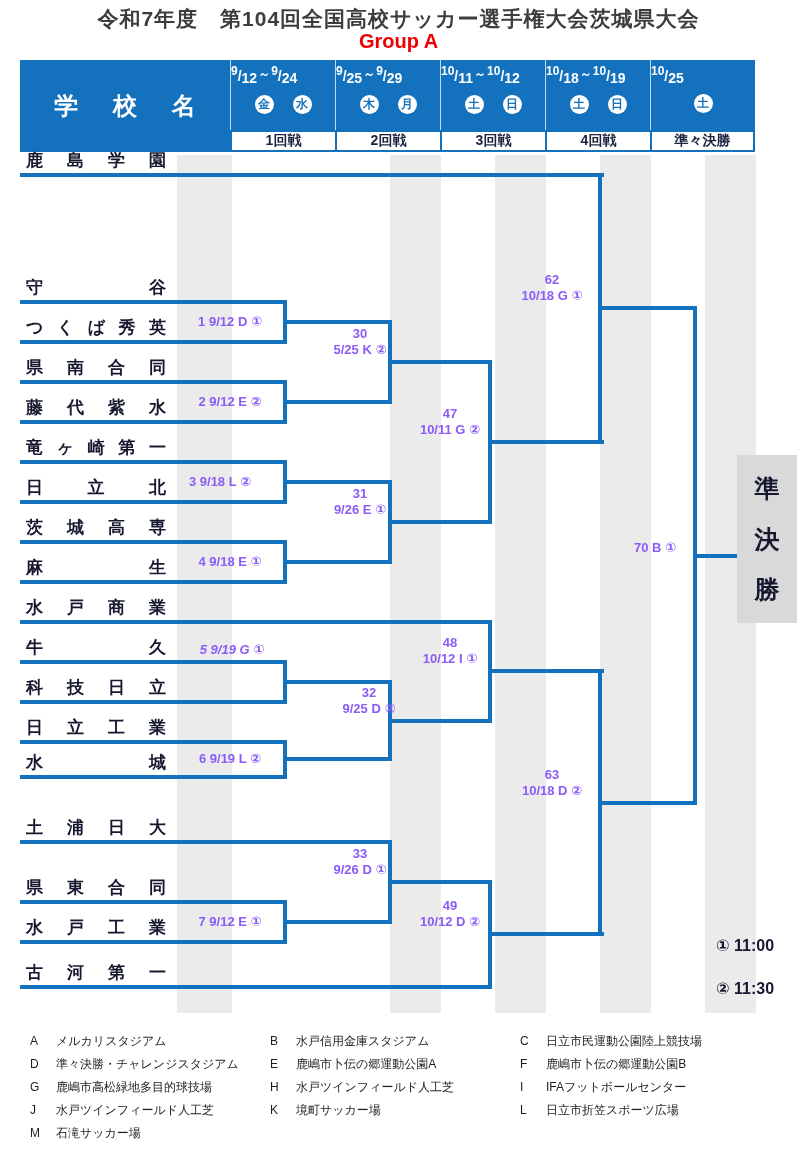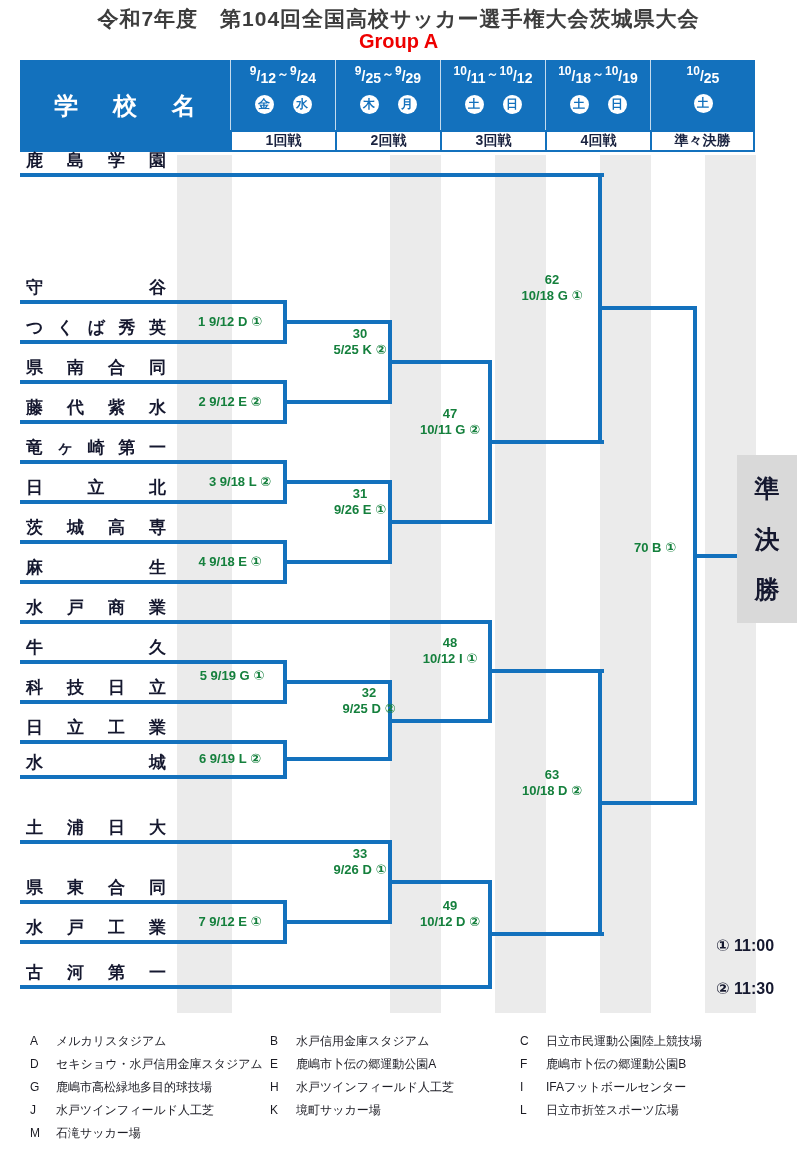"9/12～9/24" .dates { text-align: center -> none }
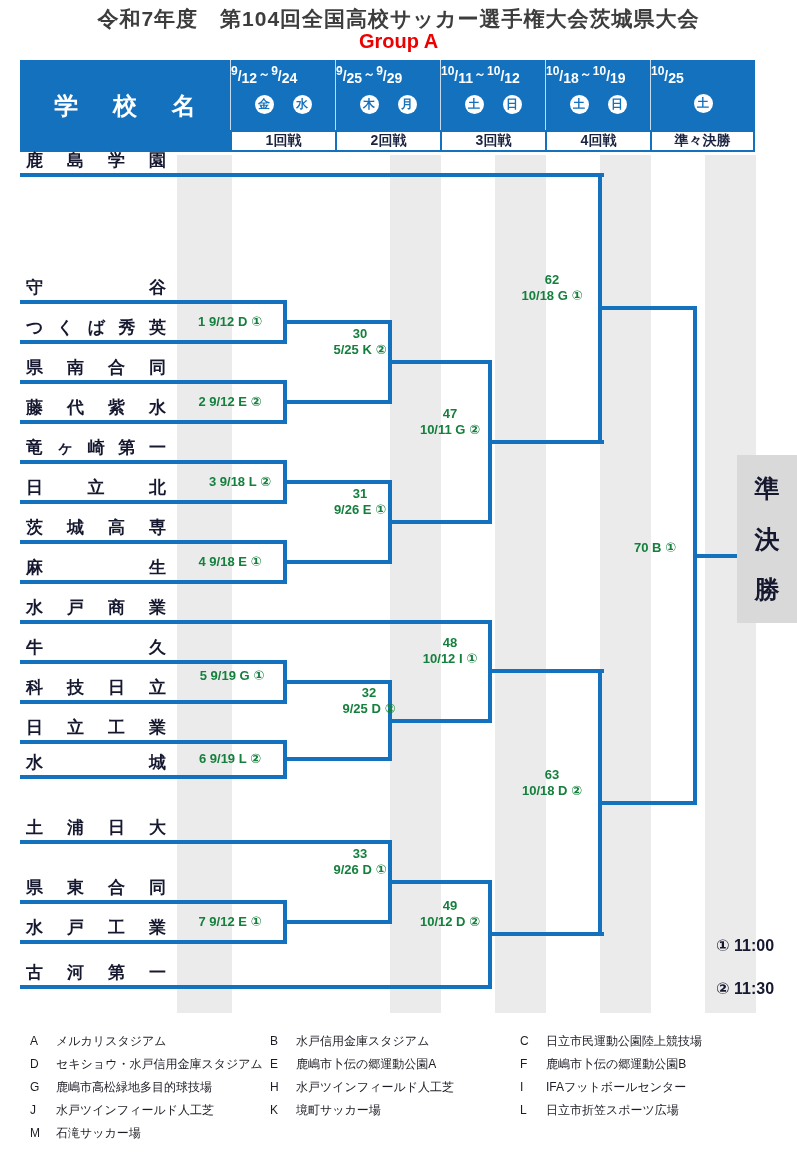"62" .match { color: #15803d -> #8b5cf6 }
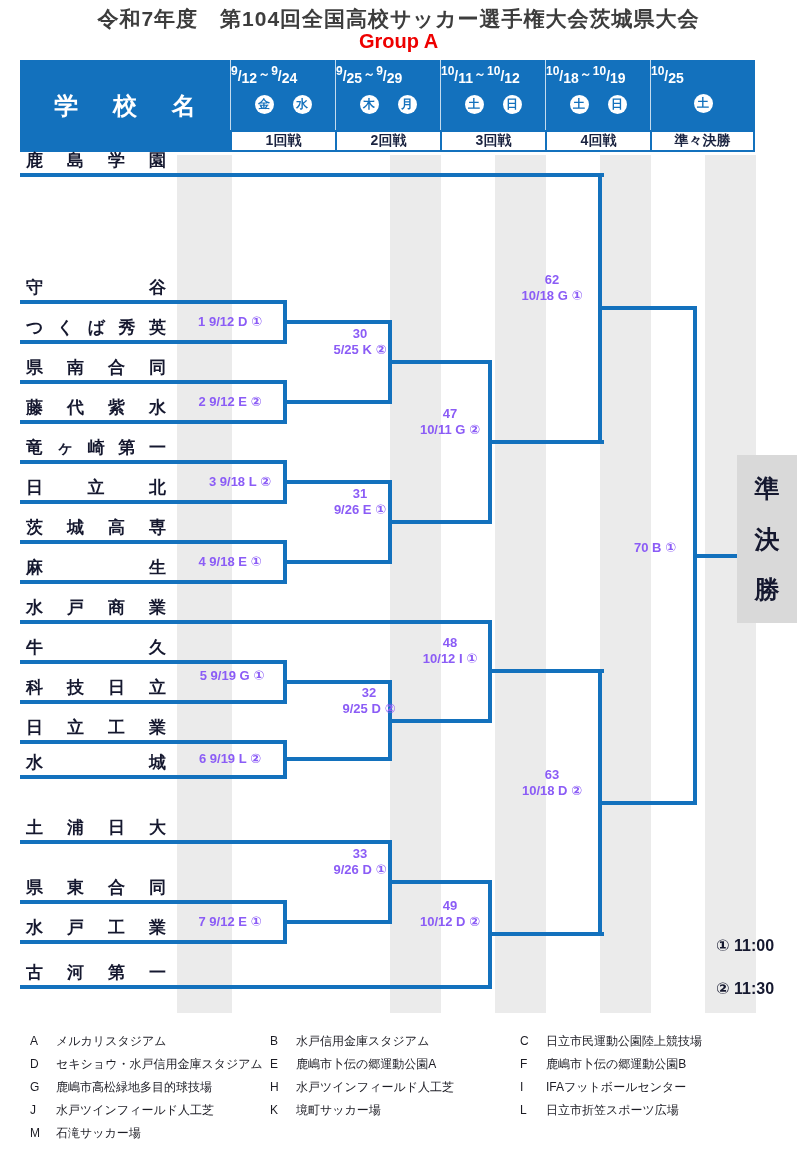"3 9/18 L ②" div.match { left: 188px -> 168px }
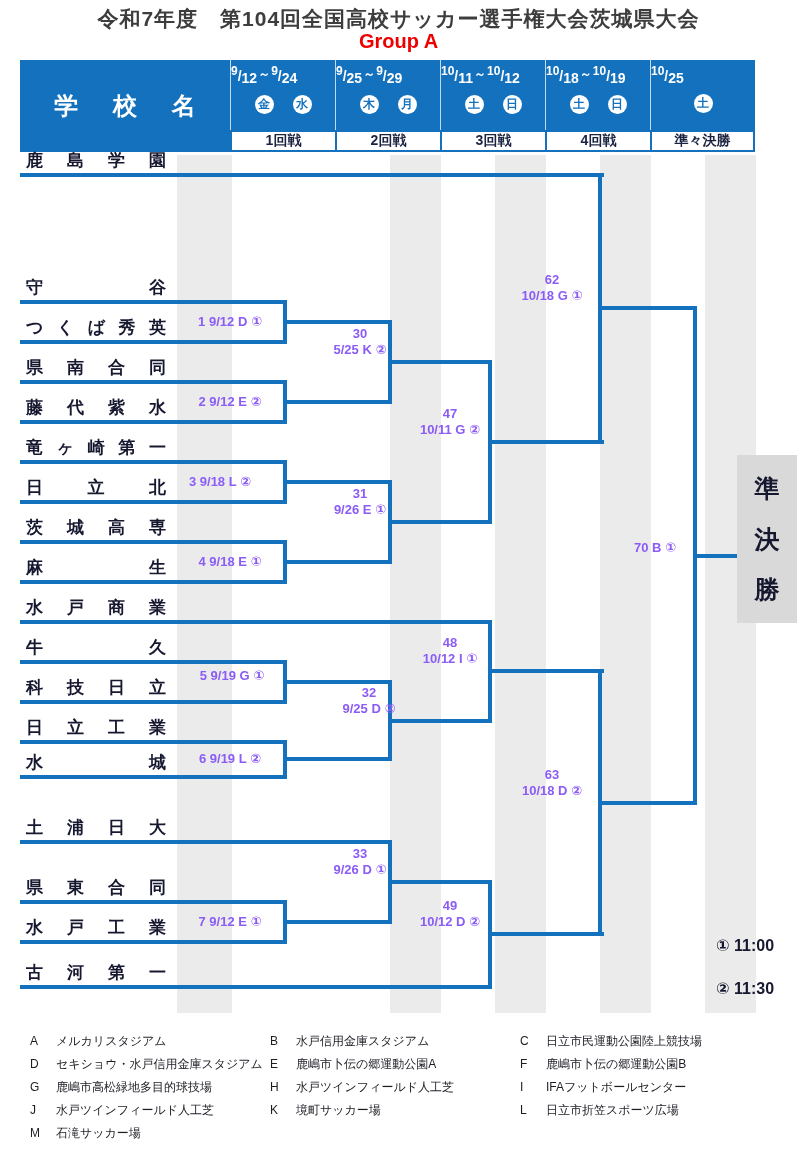"5 9/19 G ①" div.match { font-style: none -> italic; top: 668px -> 642px }
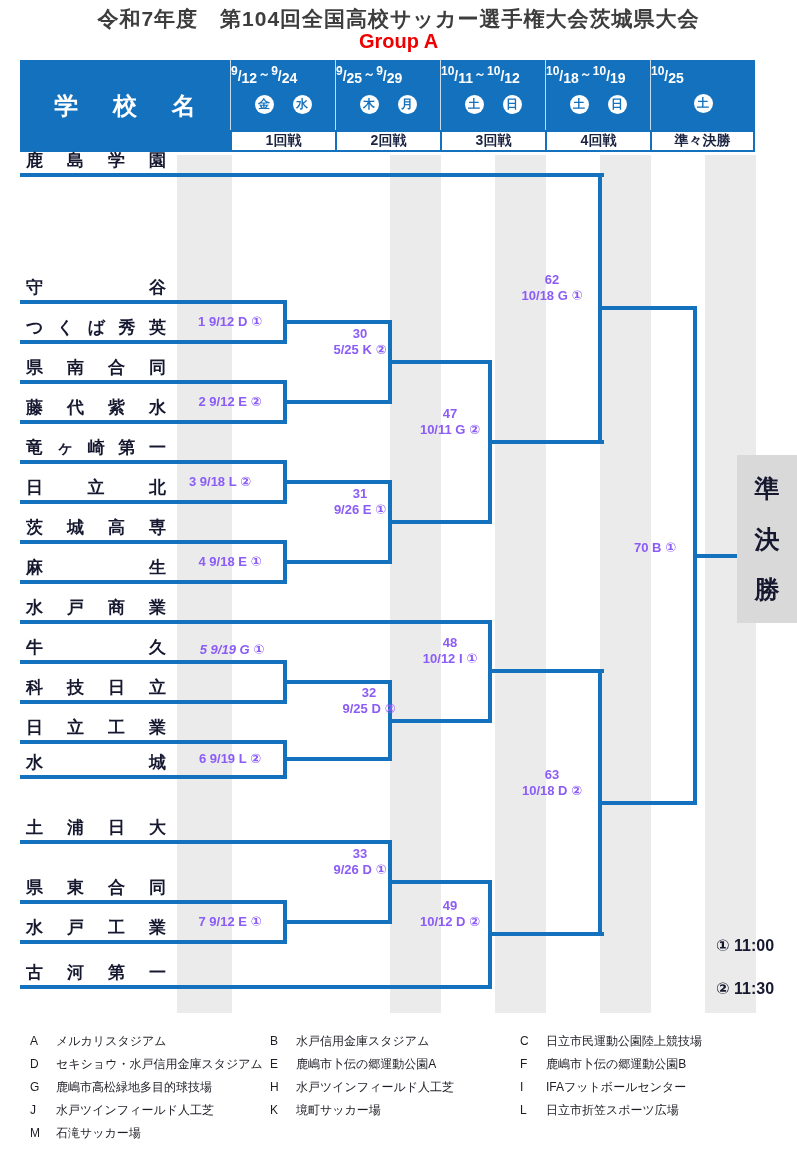"セキショウ・水戸信用金庫スタジアム" span.vname { text: セキショウ・水戸信用金庫 -> 準々決勝・チャレンジ }
